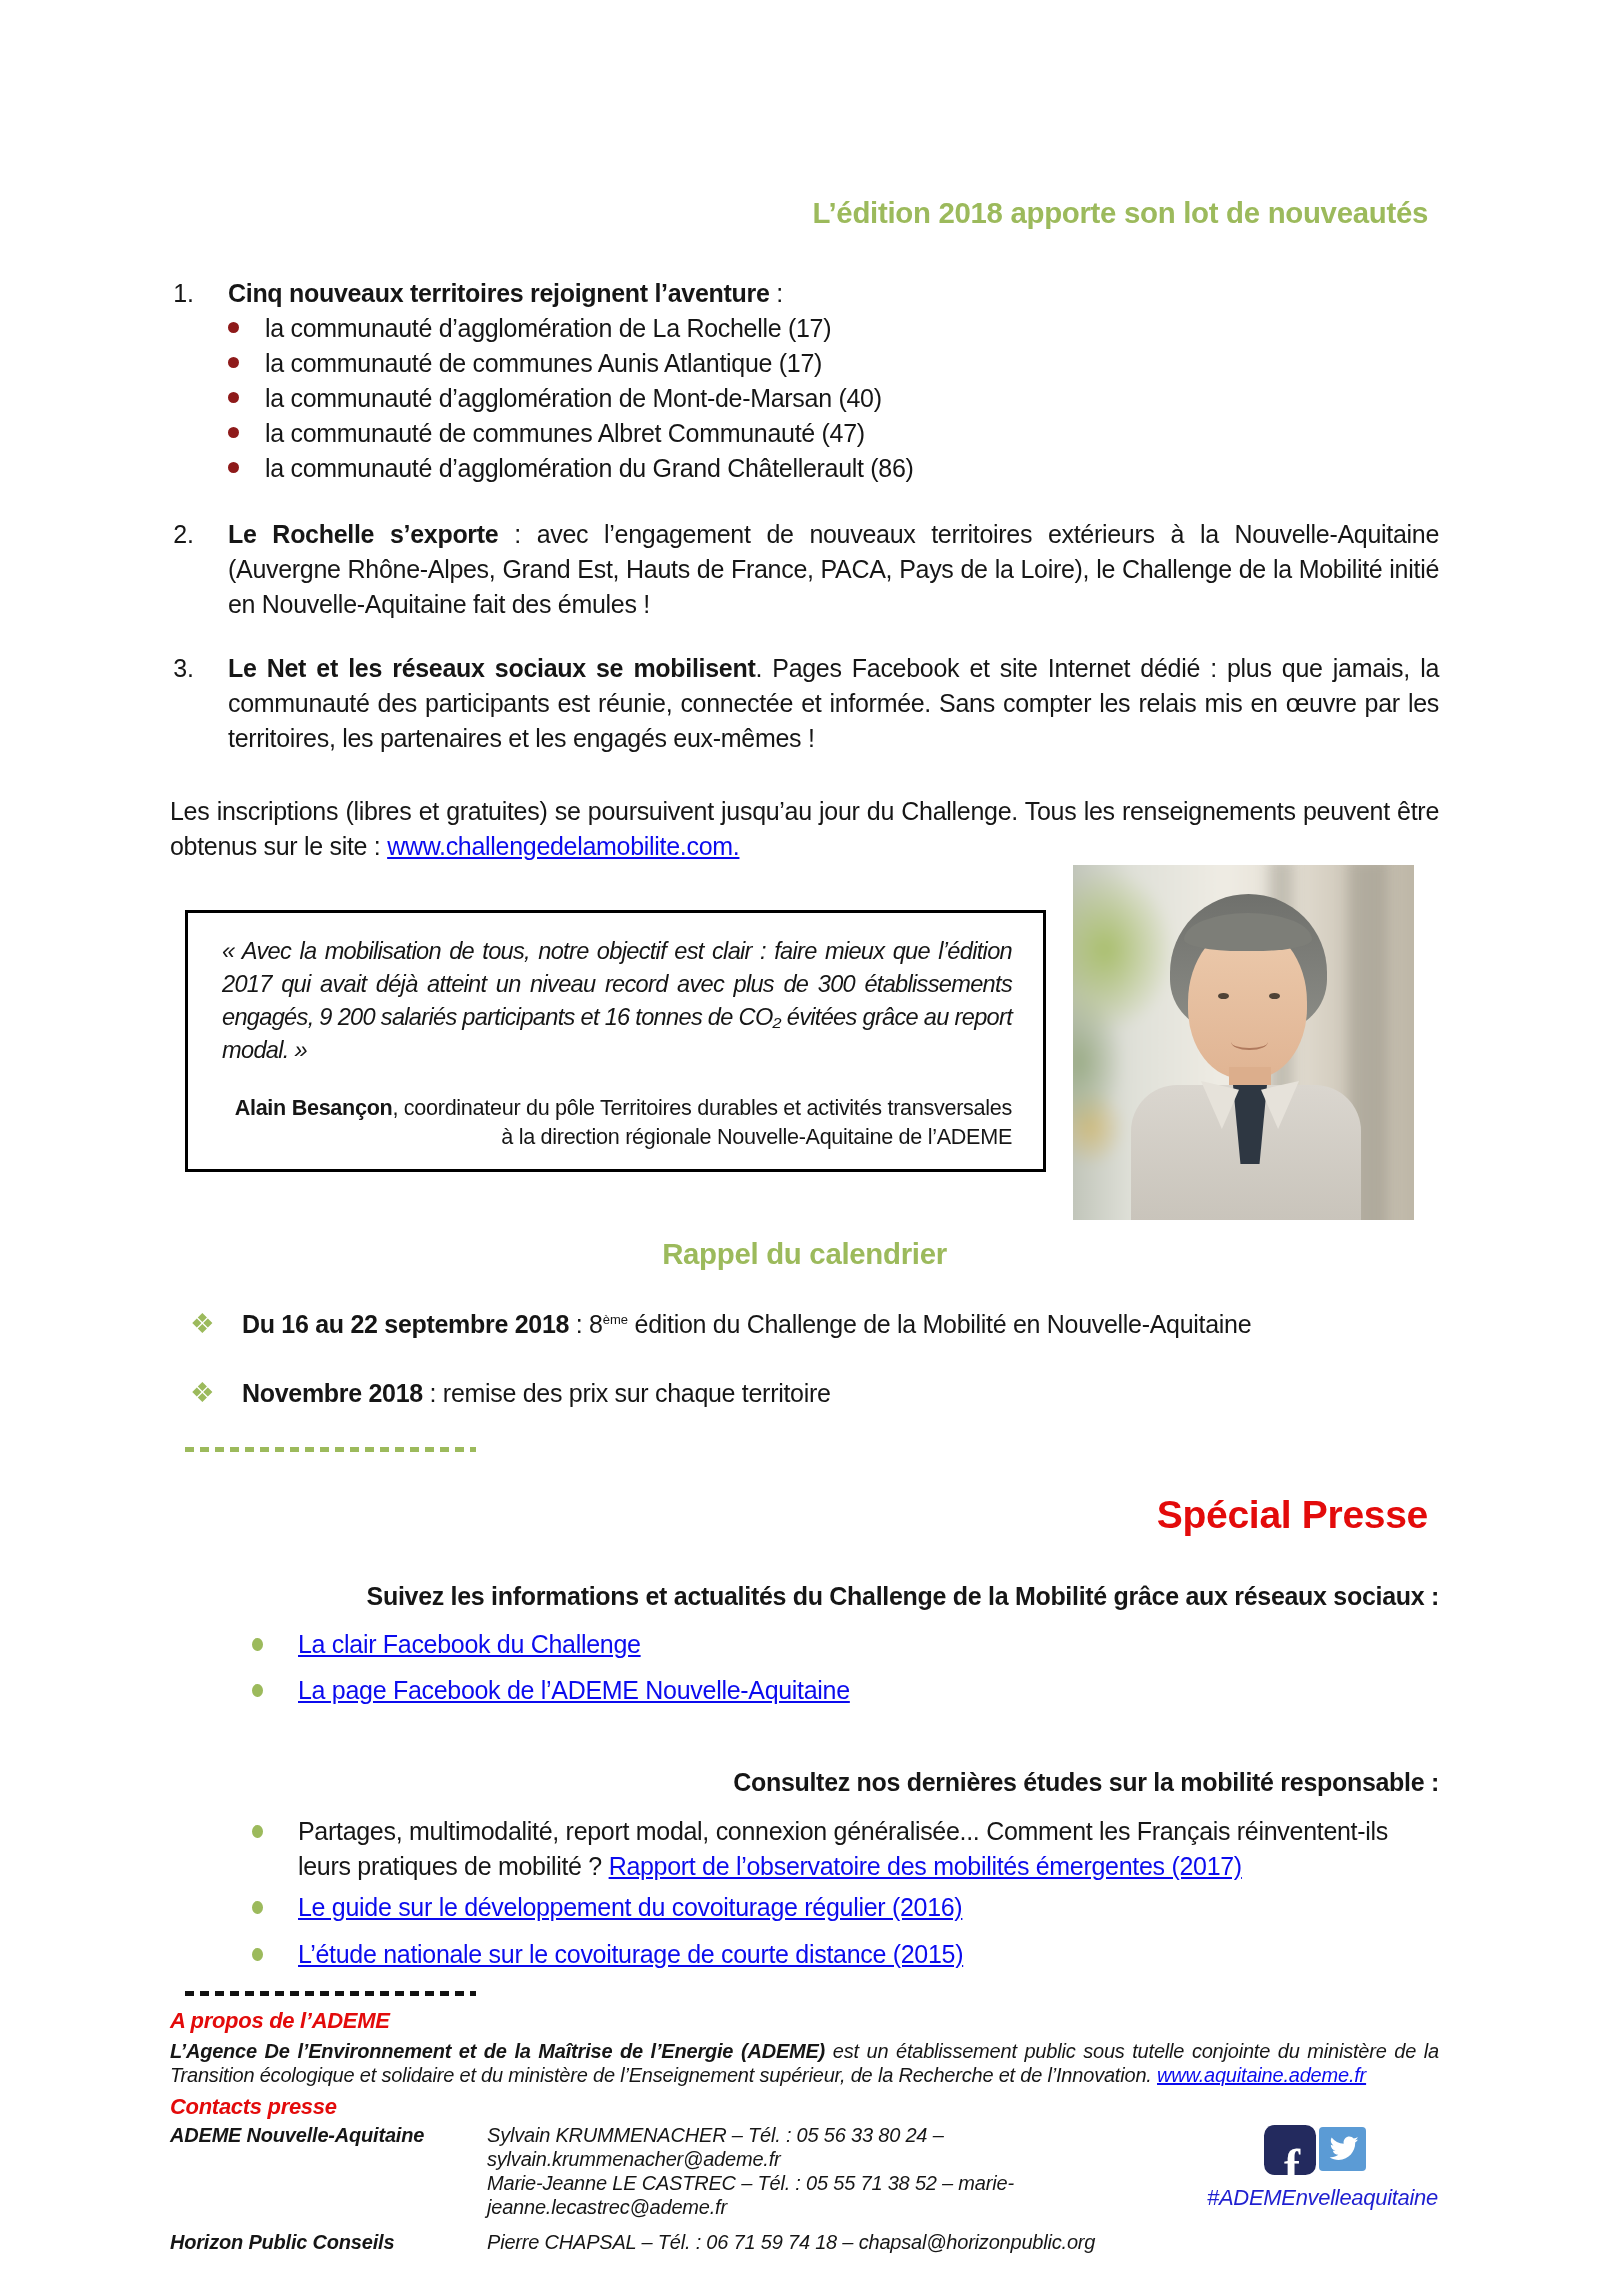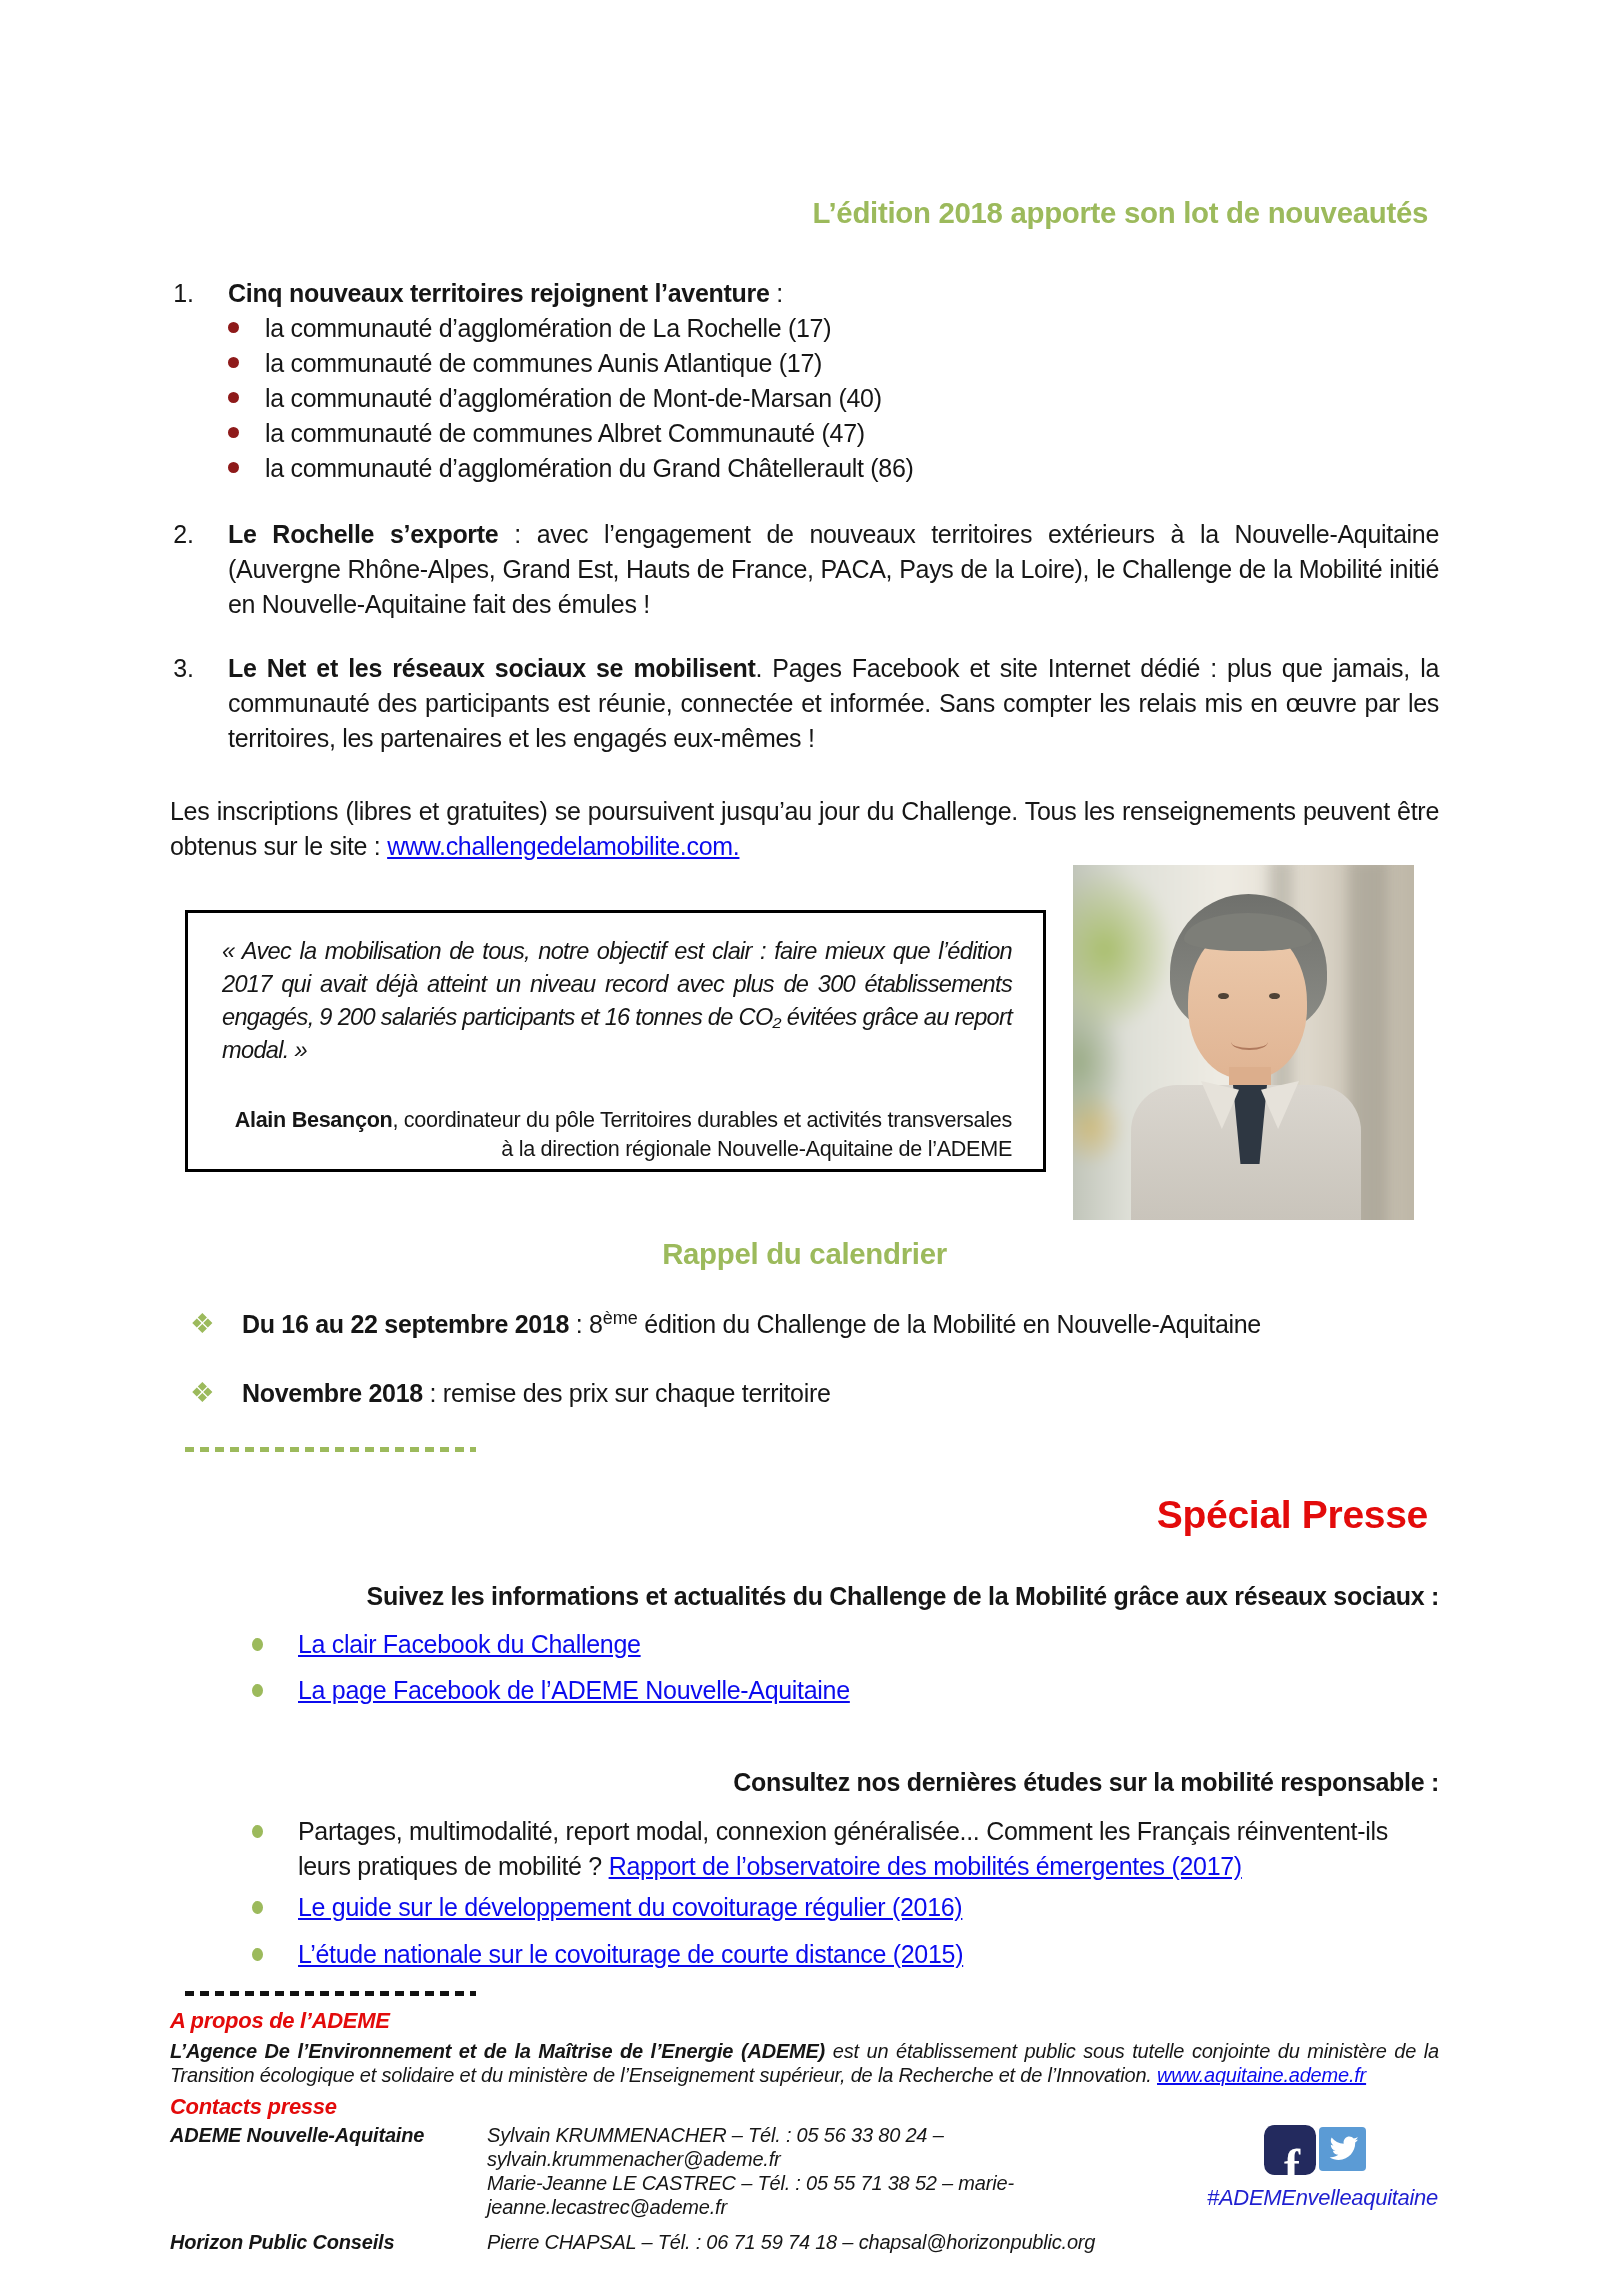"Alain Besançon, coordinateur du pôle" .quote-attrib { margin-top: 38px -> 26px }
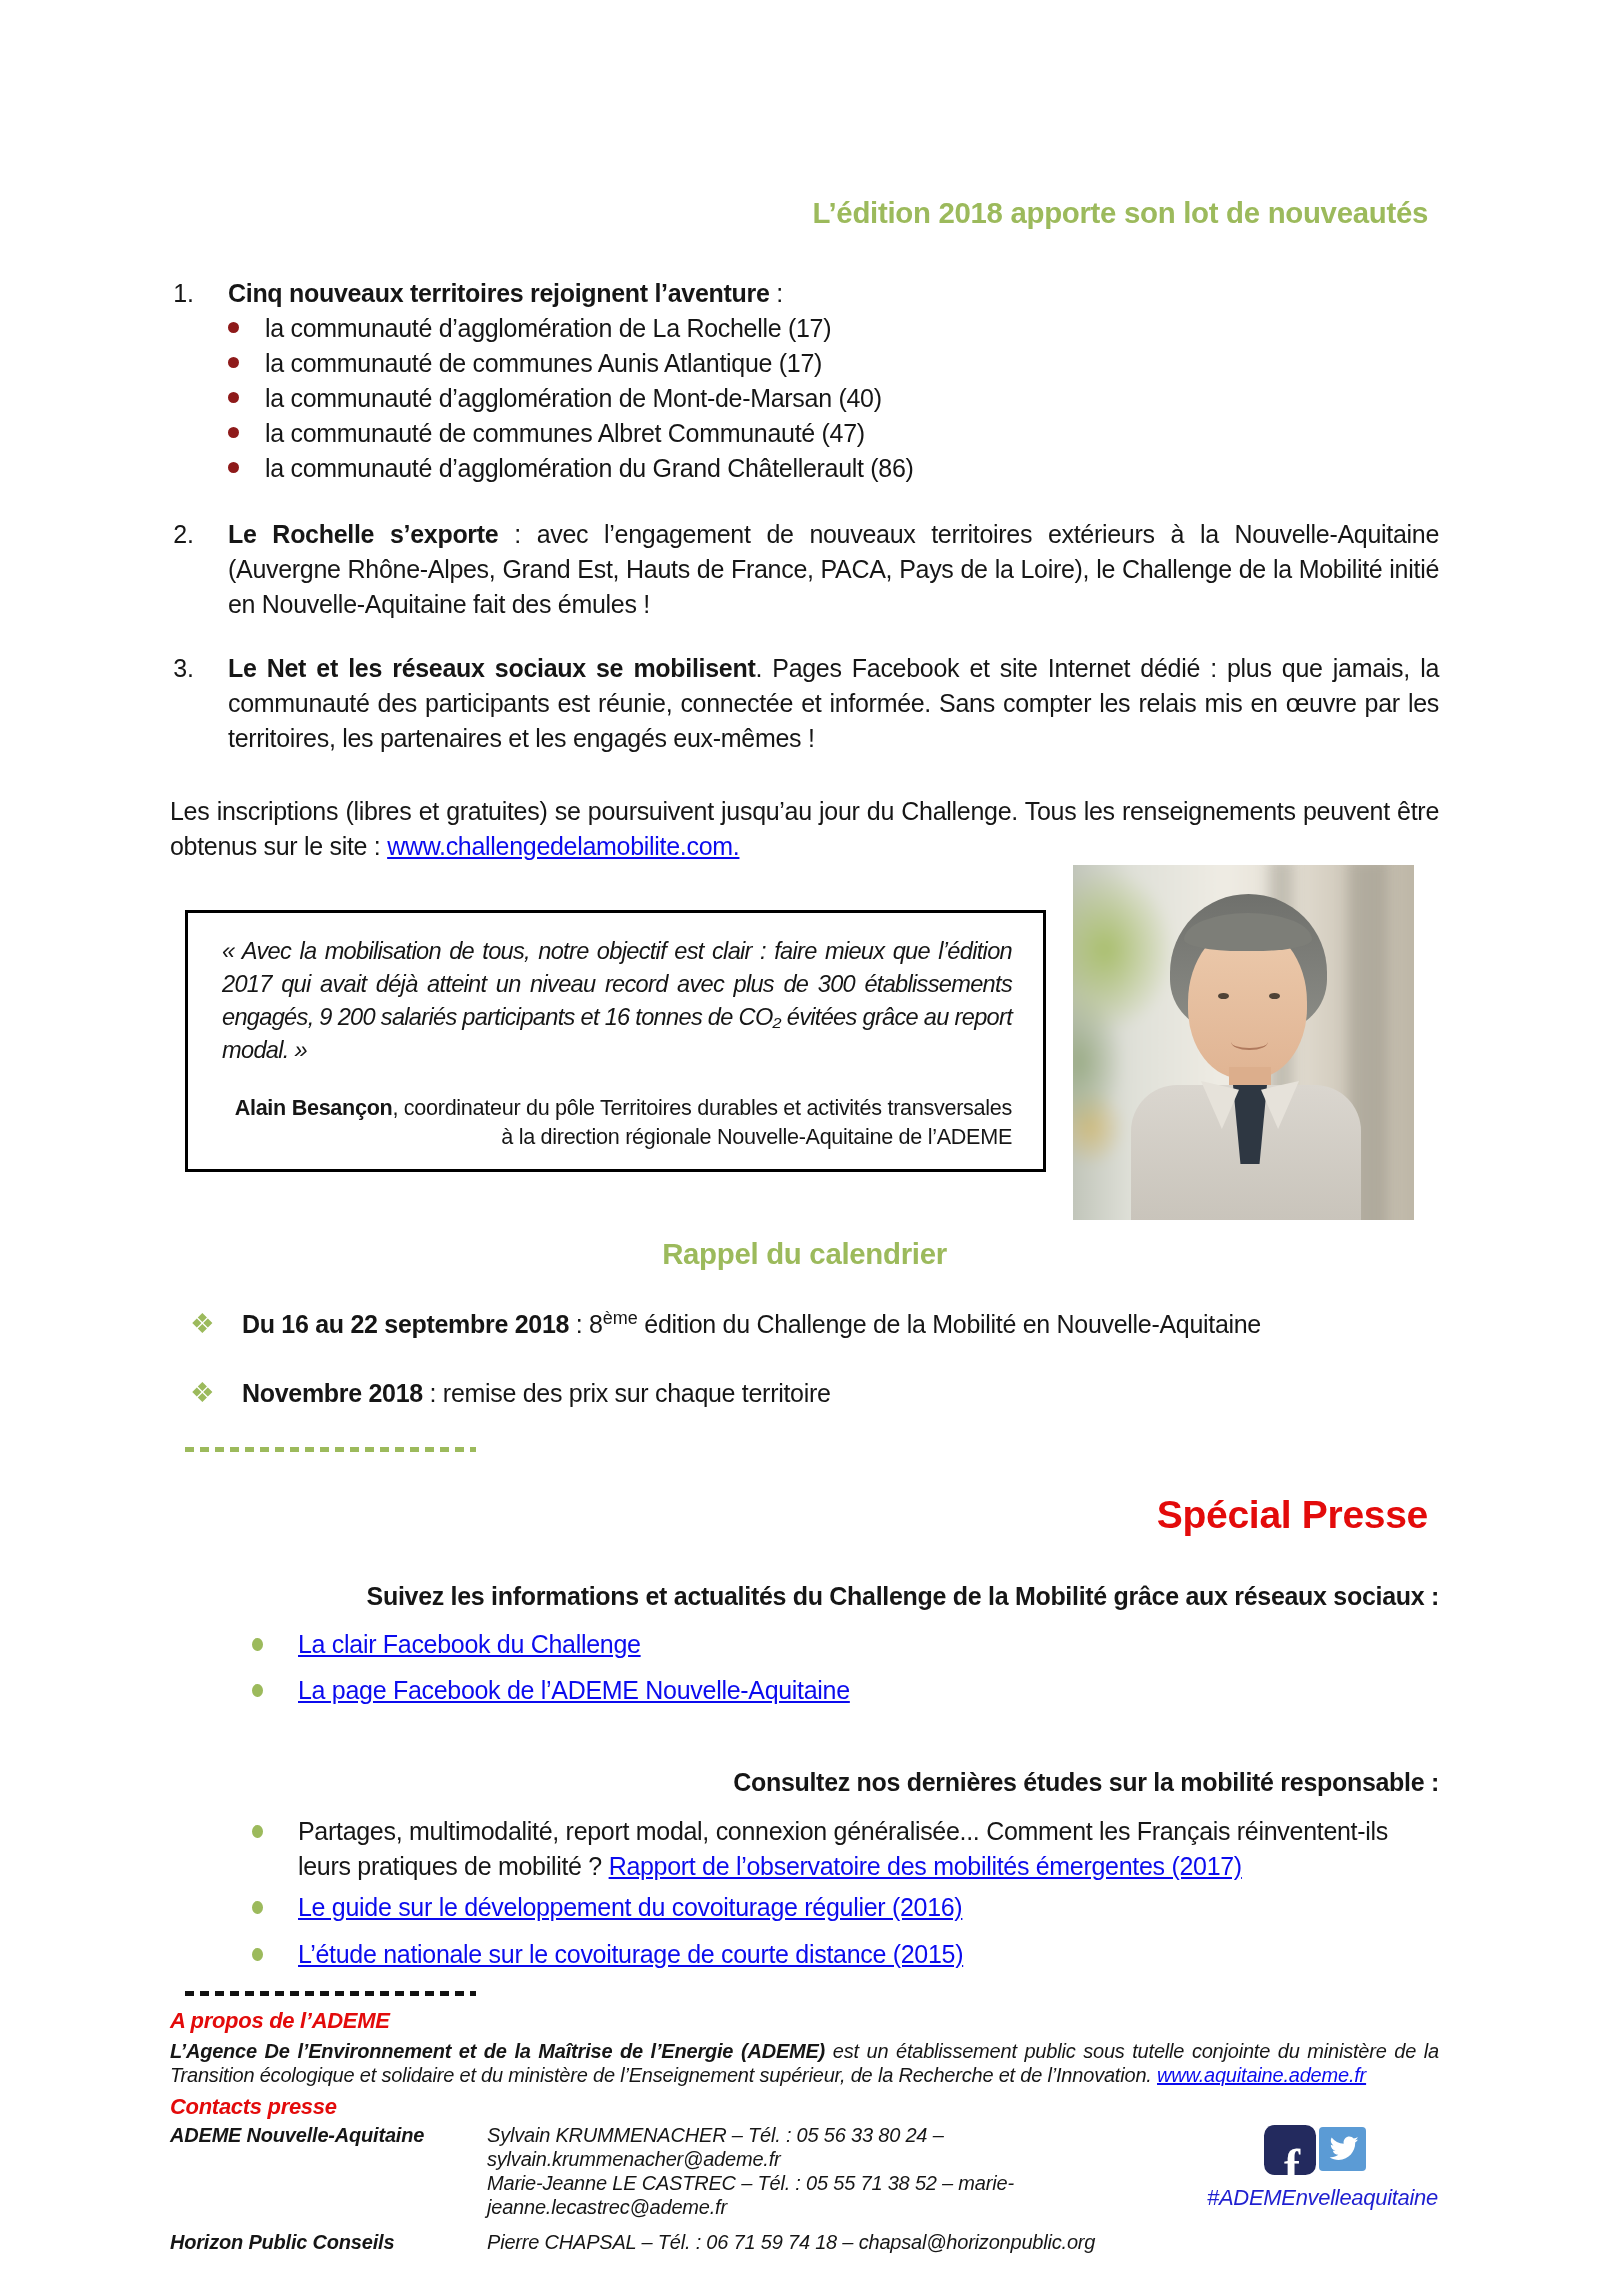"ème" sup { font-size: 18px -> 13px }
